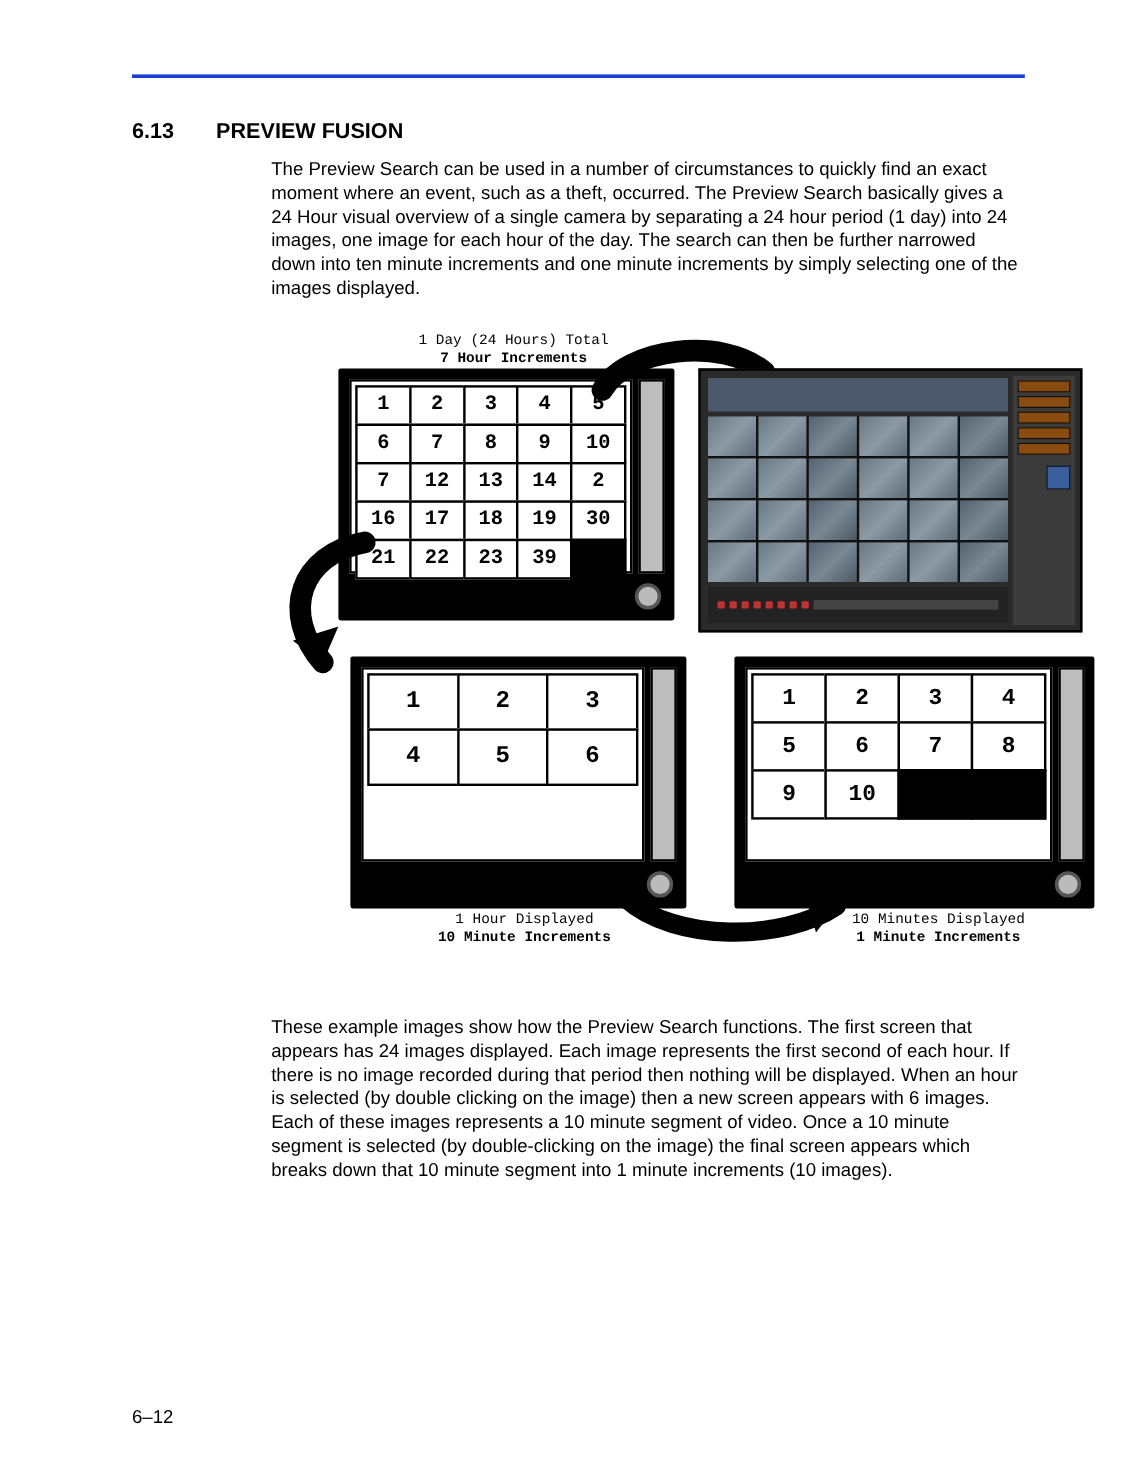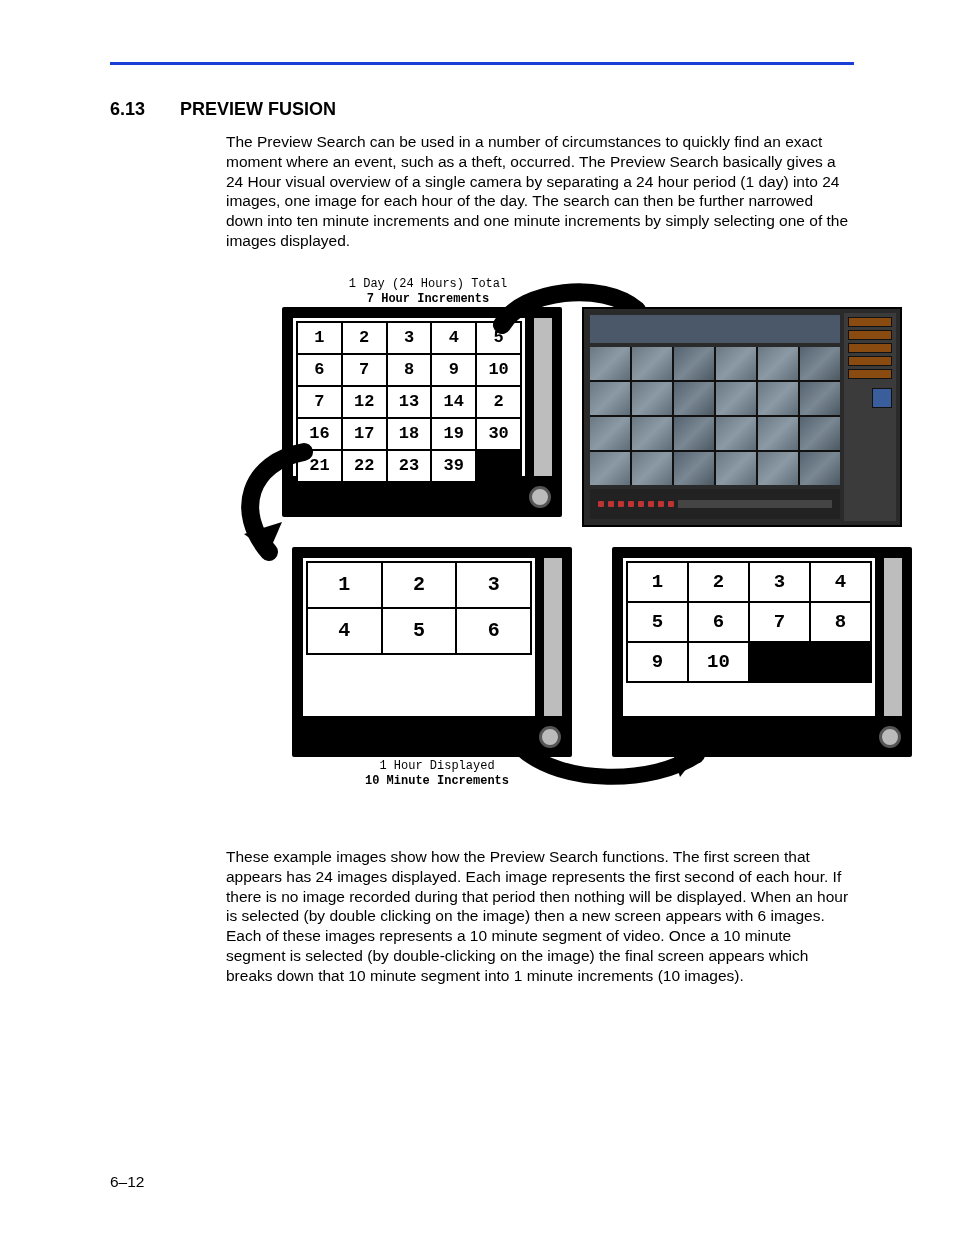"10 Minutes Displayed" div.lbl { html: none -> <div> <span>10 Minutes Displayed</span><br> <span>1 Minute Increments</span> </div> }
